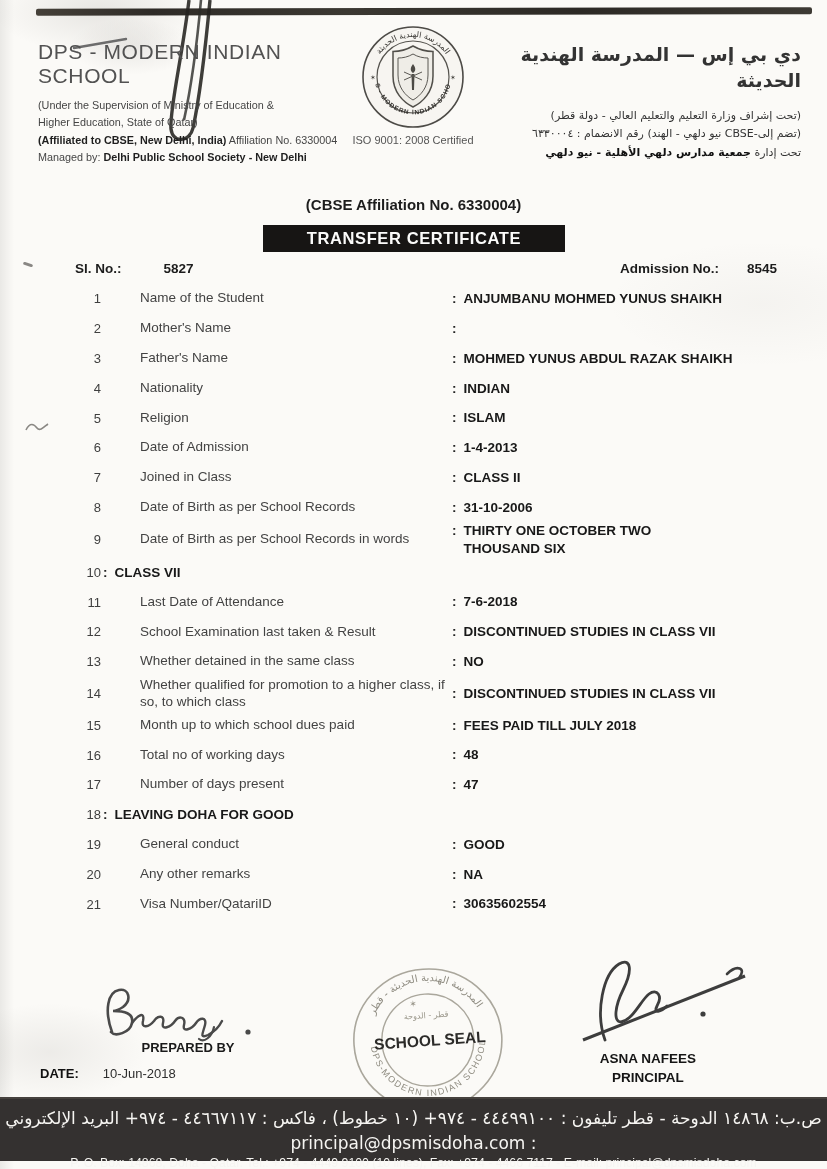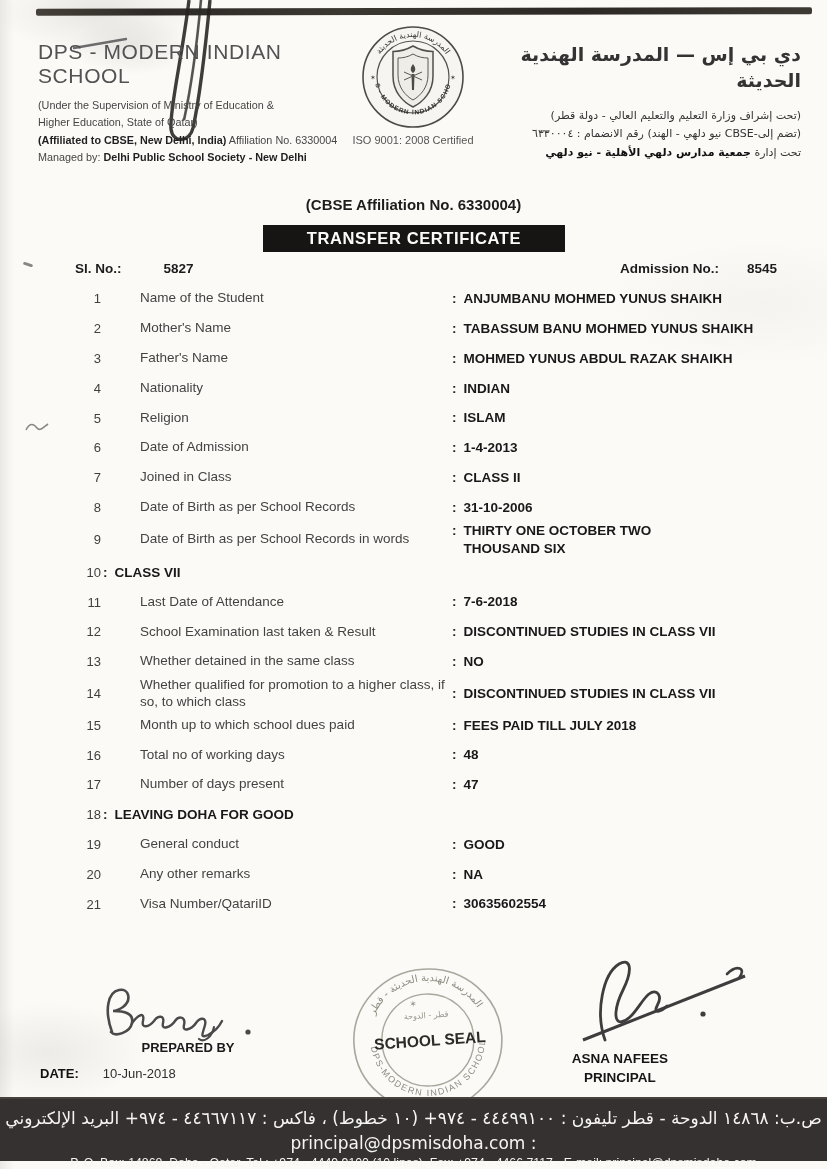"TABASSUM BANU MOHMED YUNUS SHAIKH" span.val { html: <span>TABASSUM BANU MOHMED YUNUS SHAIKH</span> -> none }
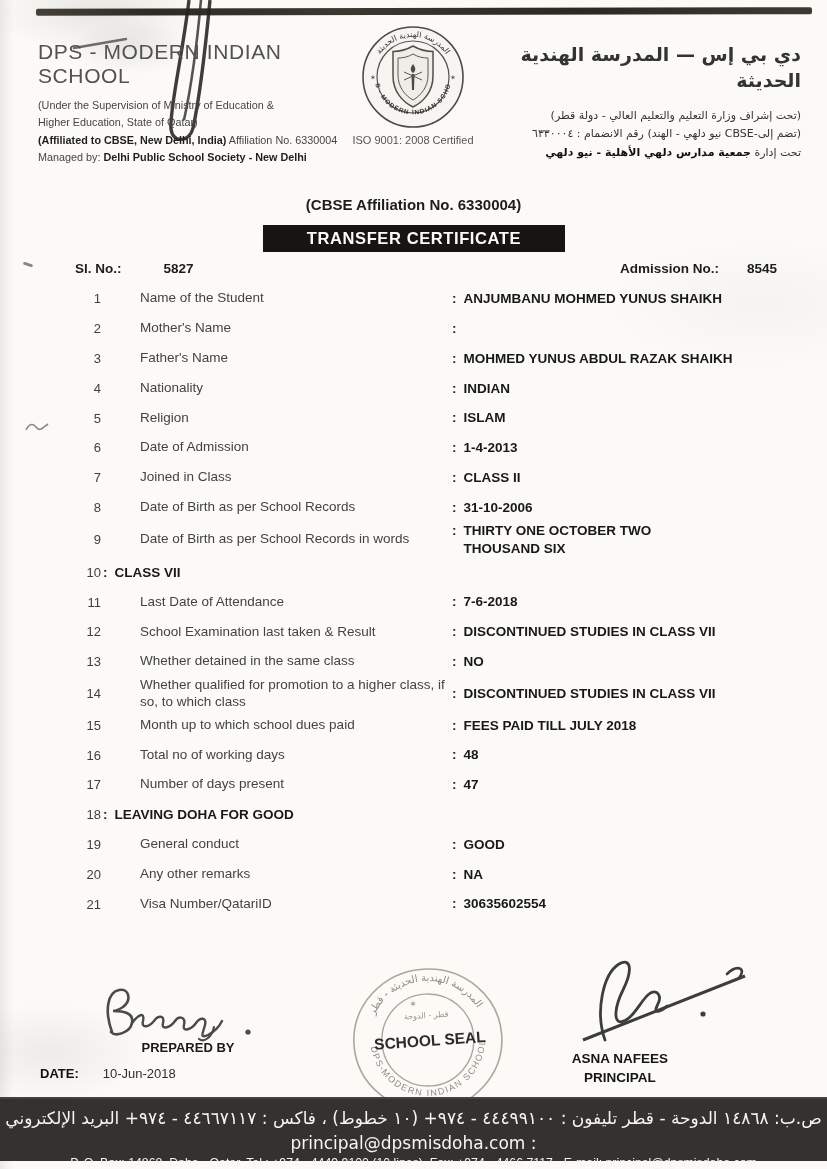"ASNA NAFEES" .principal-block { left: 536px -> 564px }
